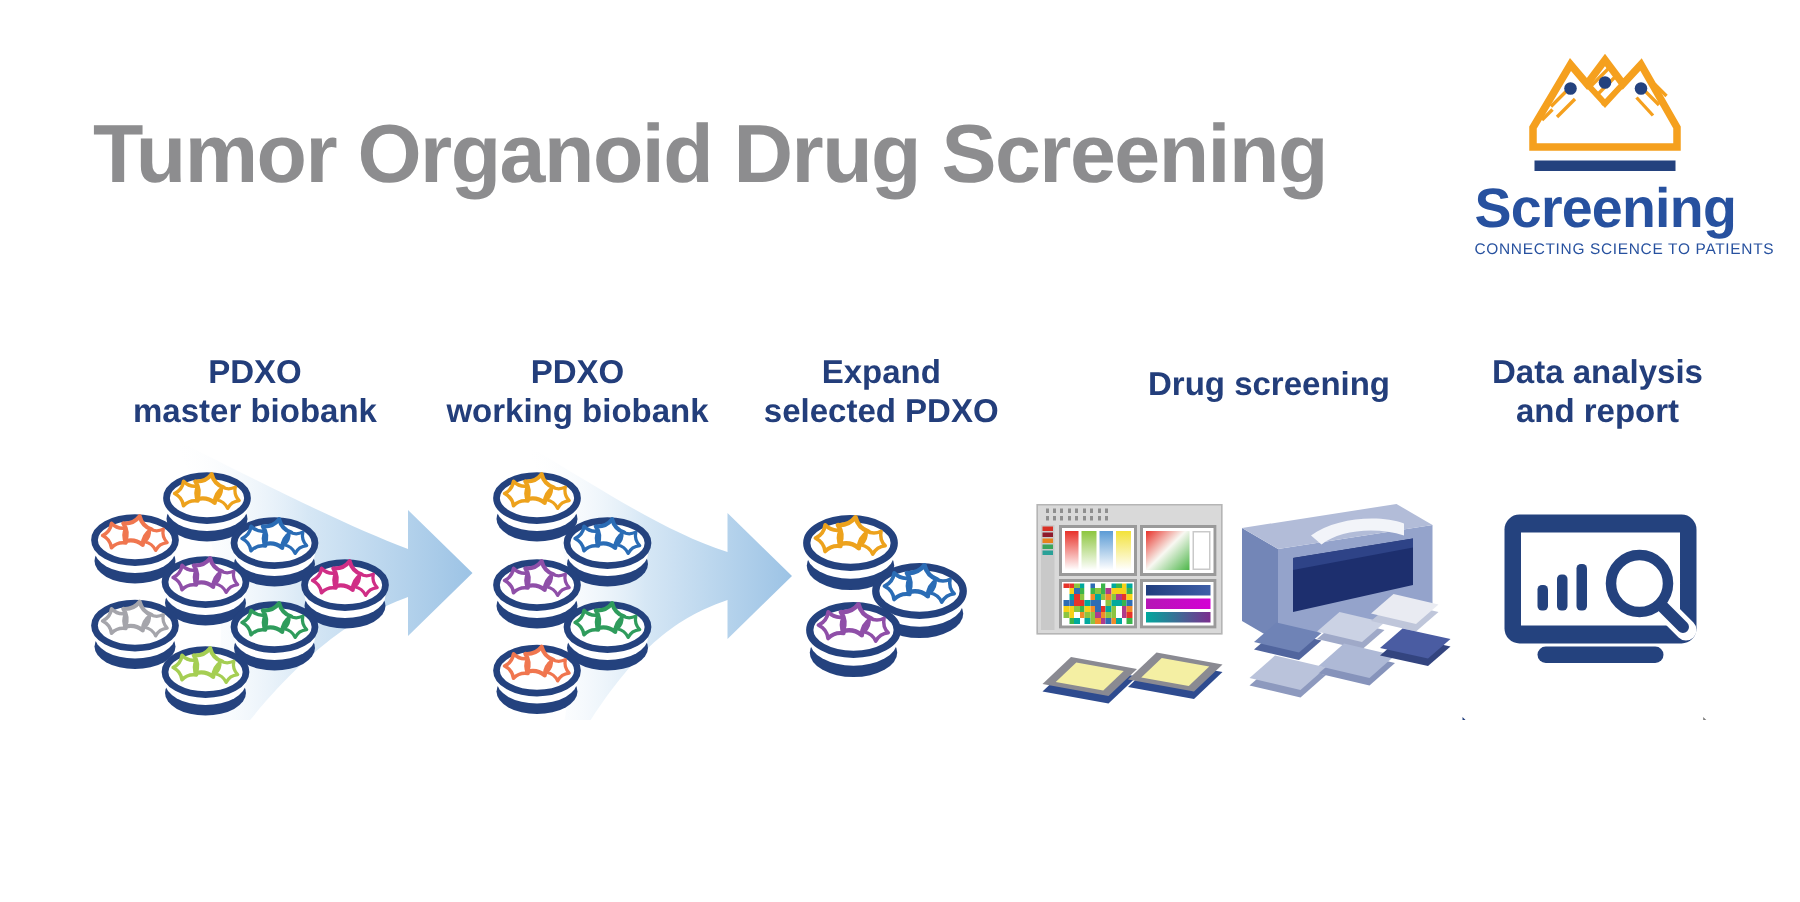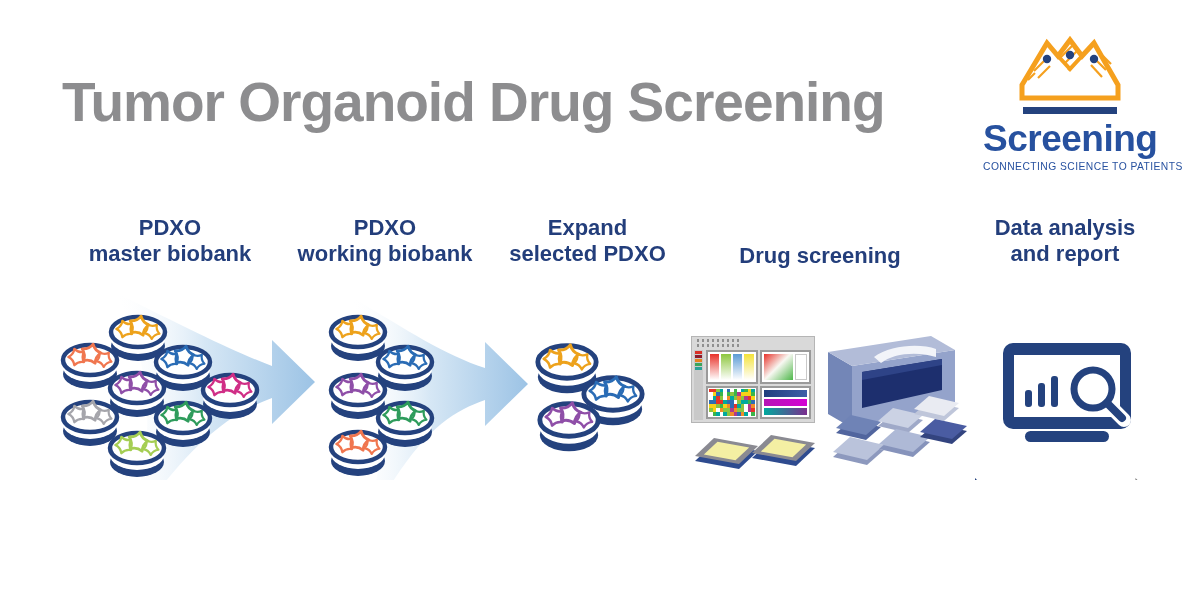"PDXO" .stage-label { top: 215px -> 235px }
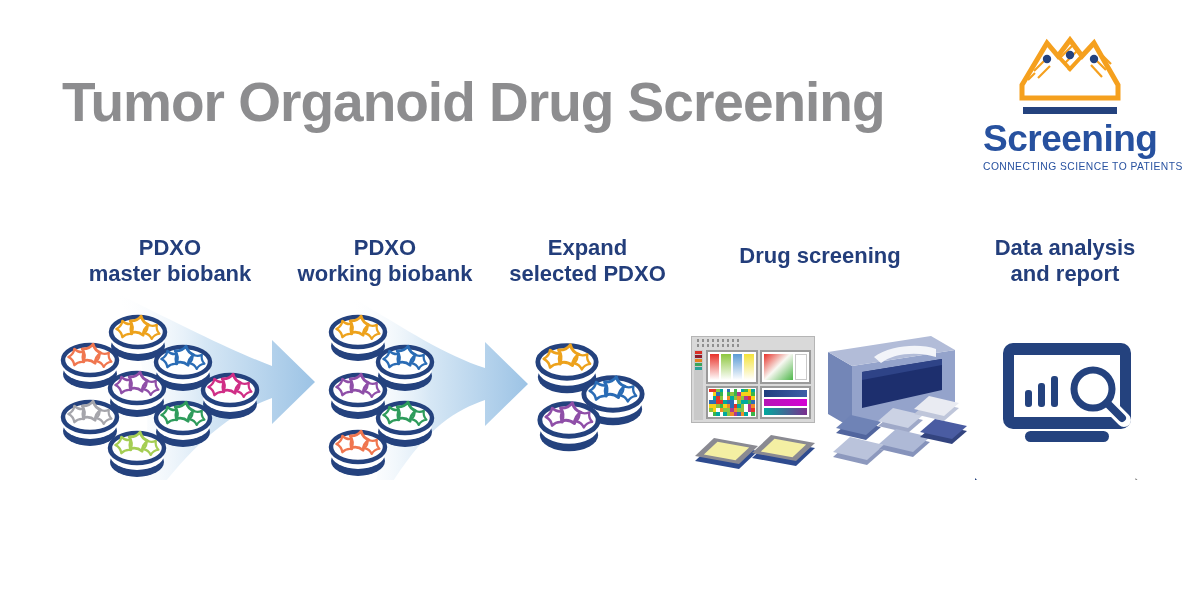"Drug screening" div.stage-label { left: 725px -> 751px }
